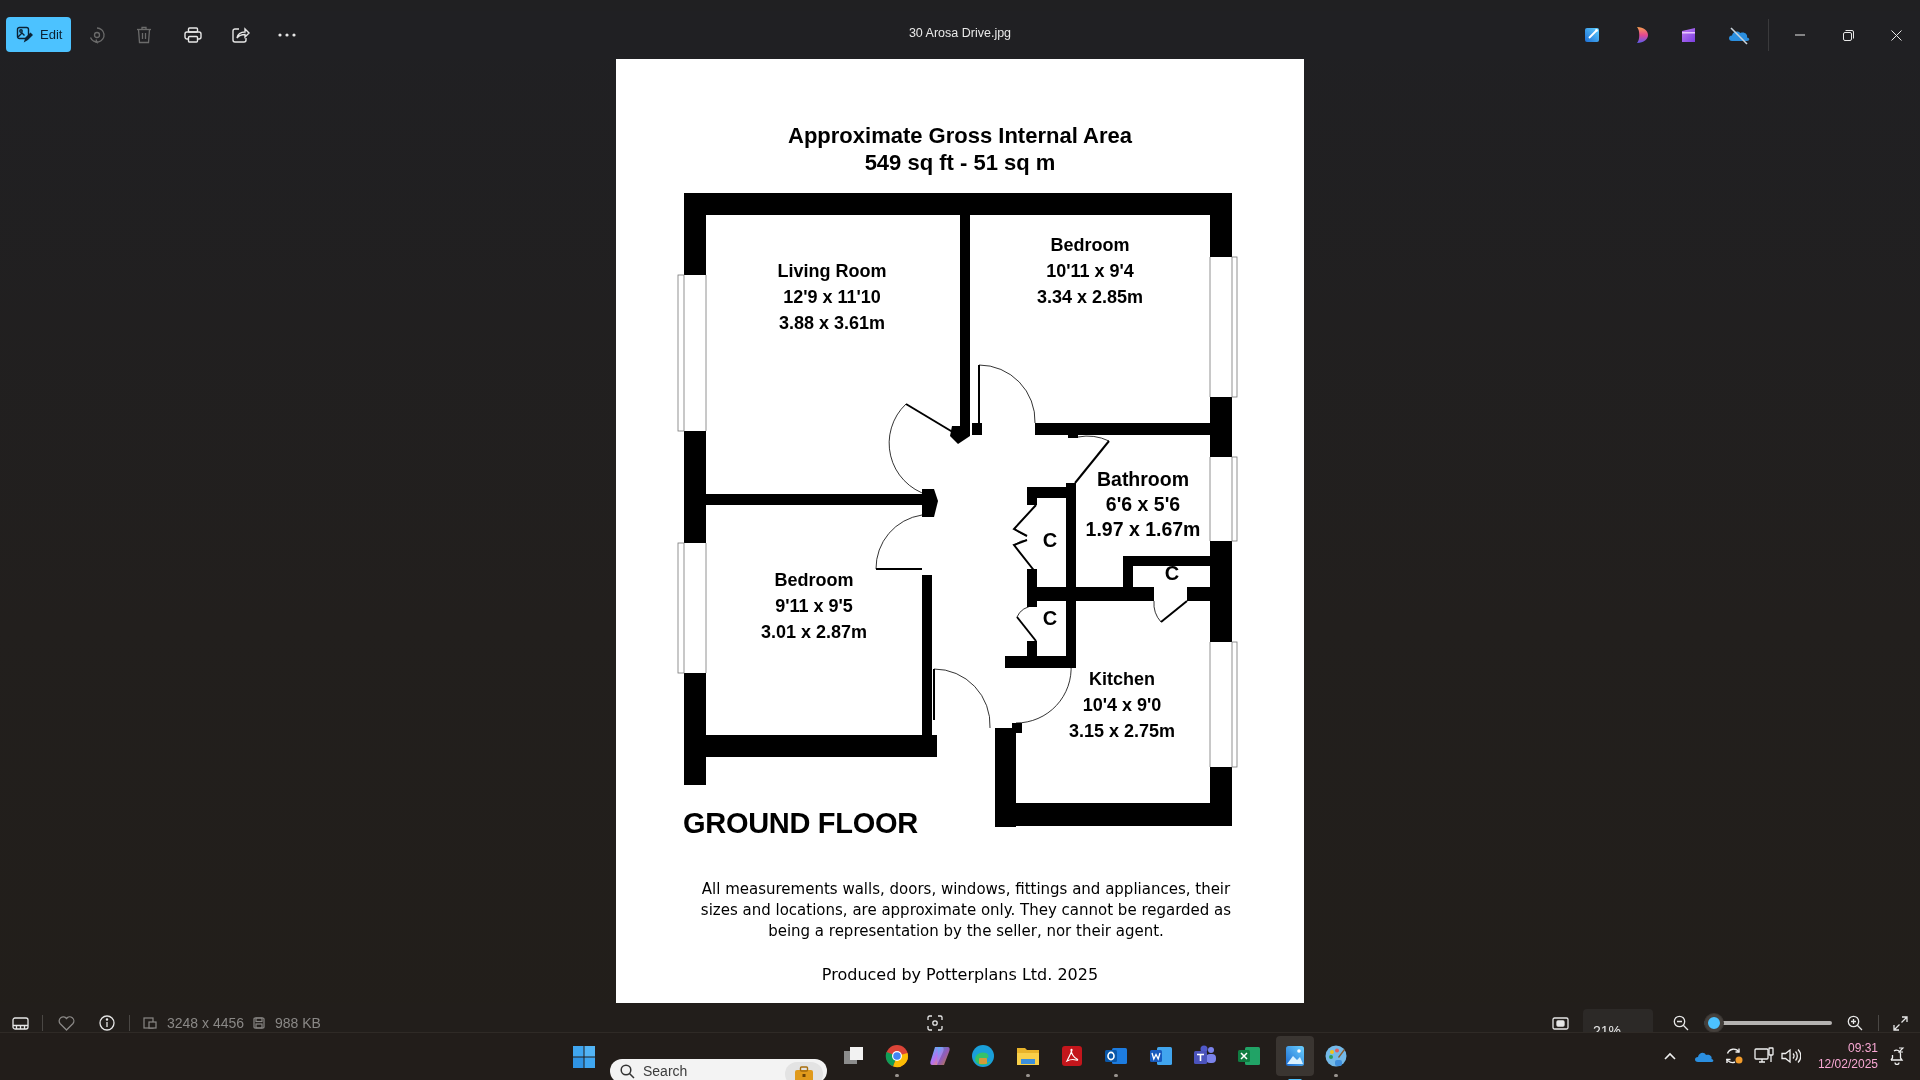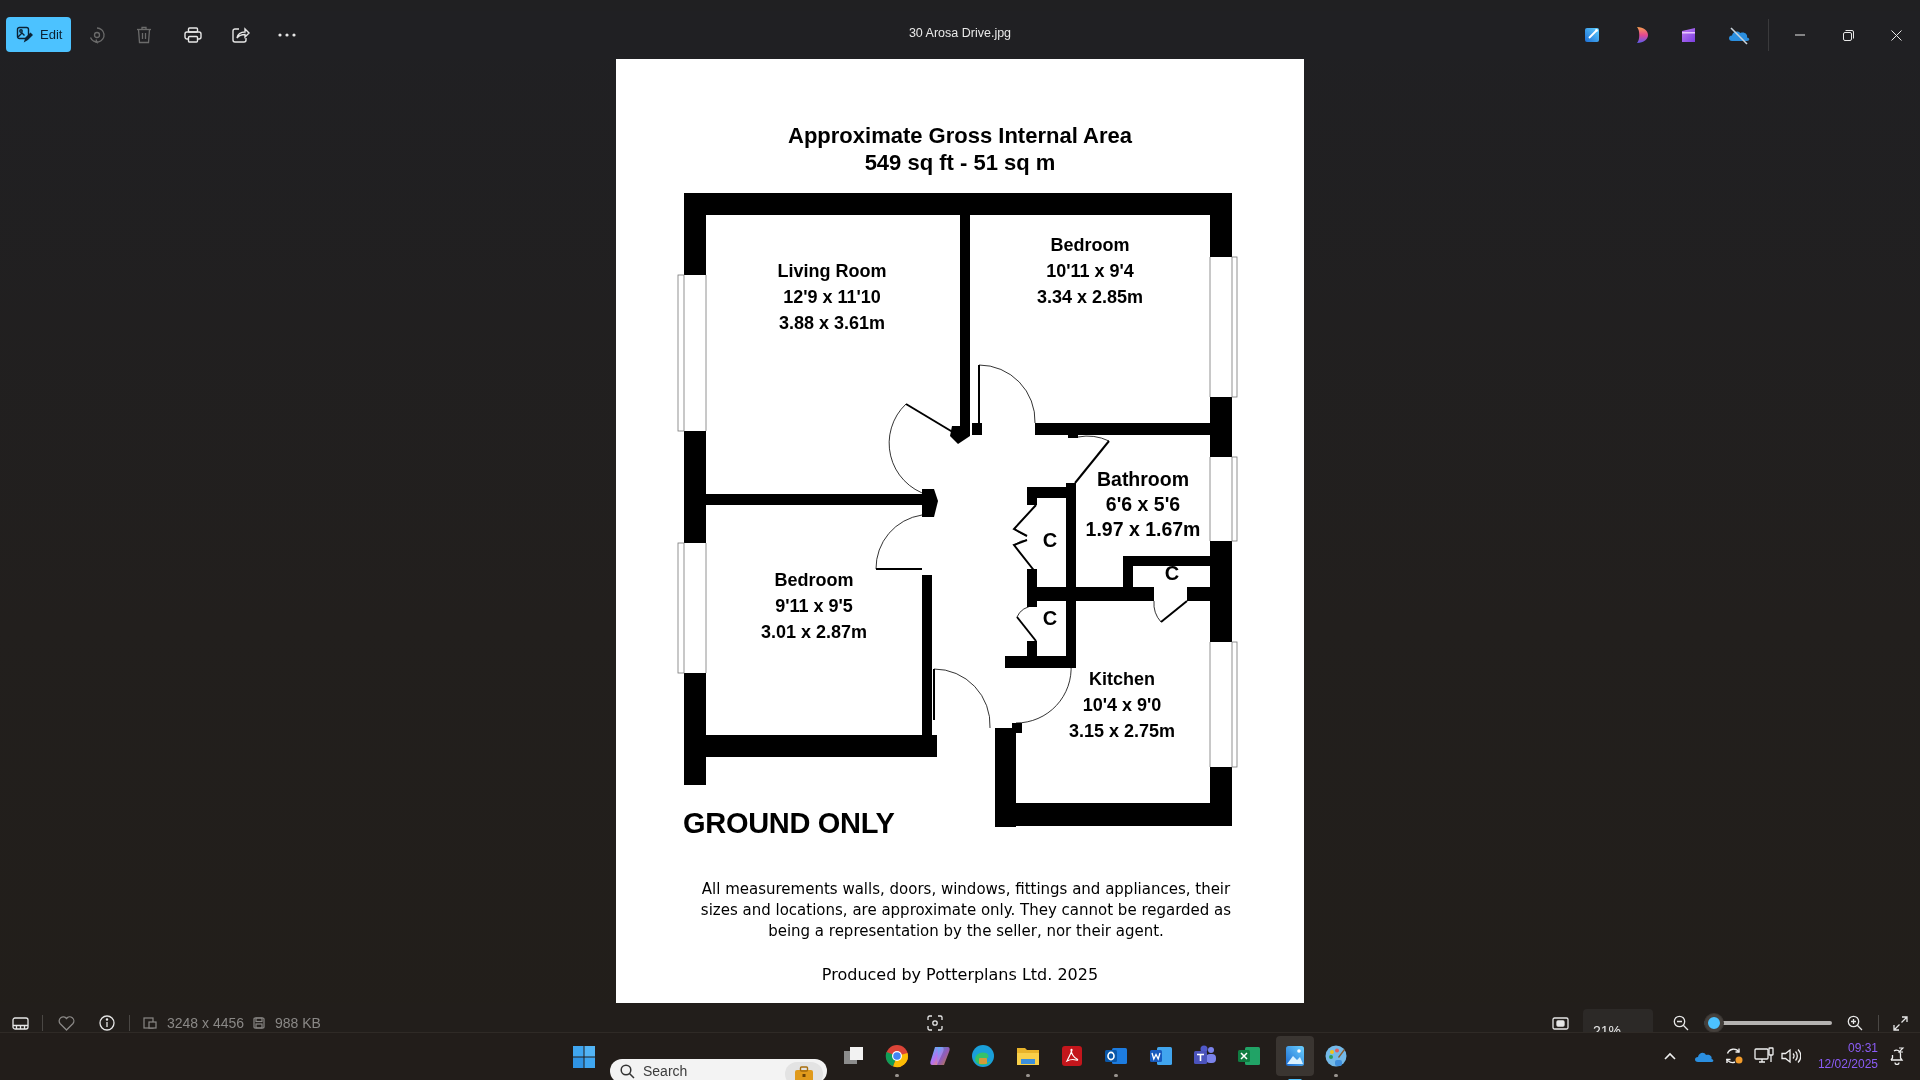"GROUND ONLY" div.floor-label { text: ONLY -> FLOOR }
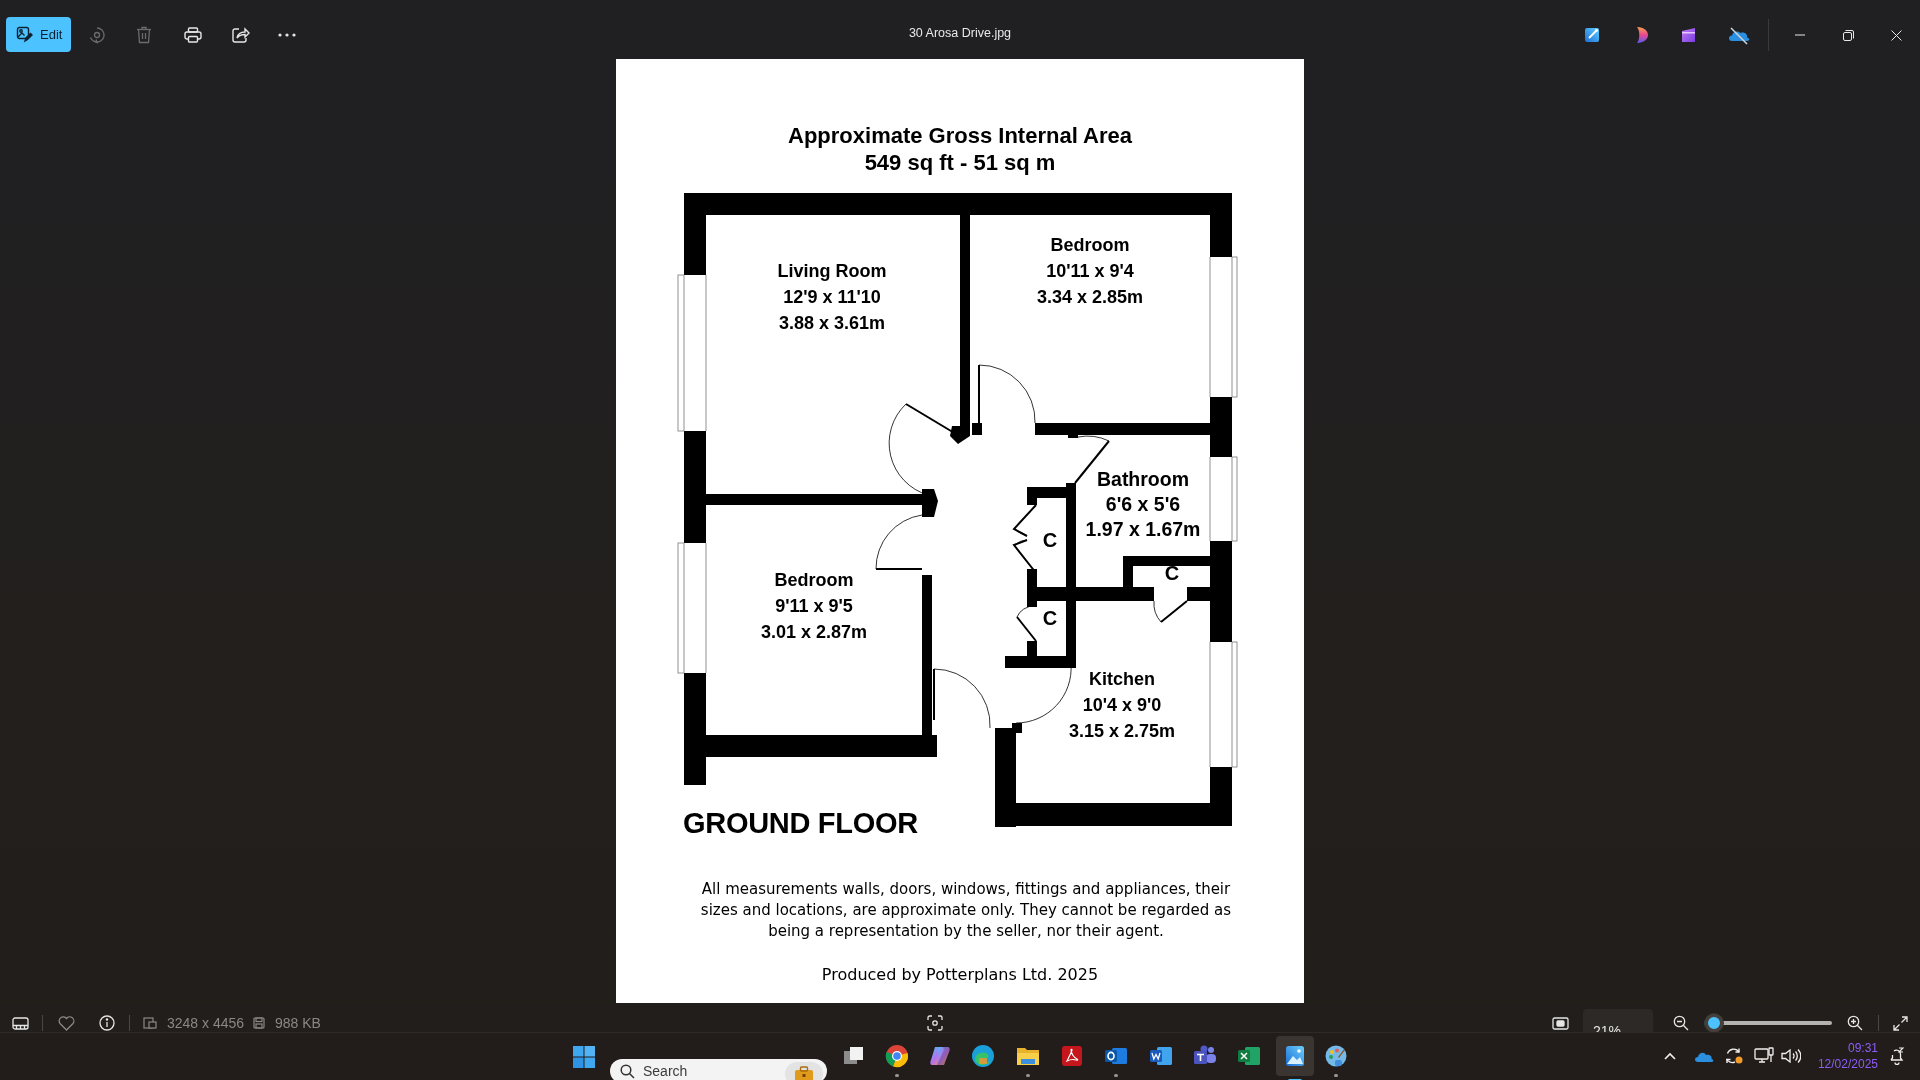"09:31" .clock { color: #8b5cf6 -> #f9a8d4 }
